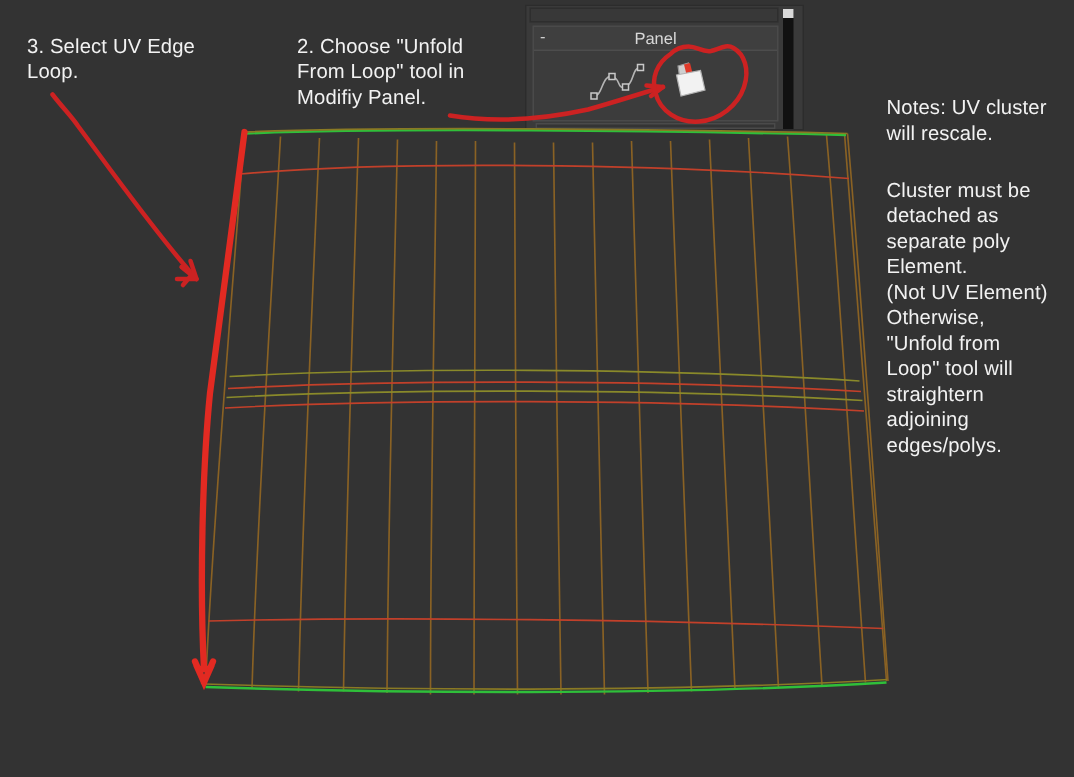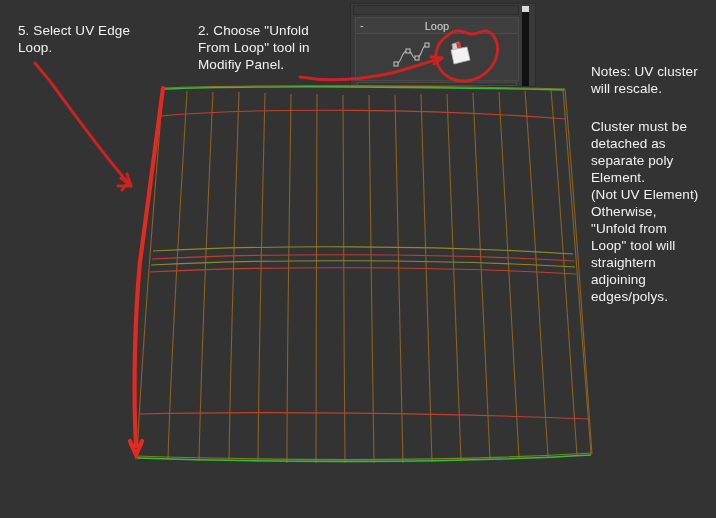"5. Select UV Edge" div.anno { text: 5 -> 3 }
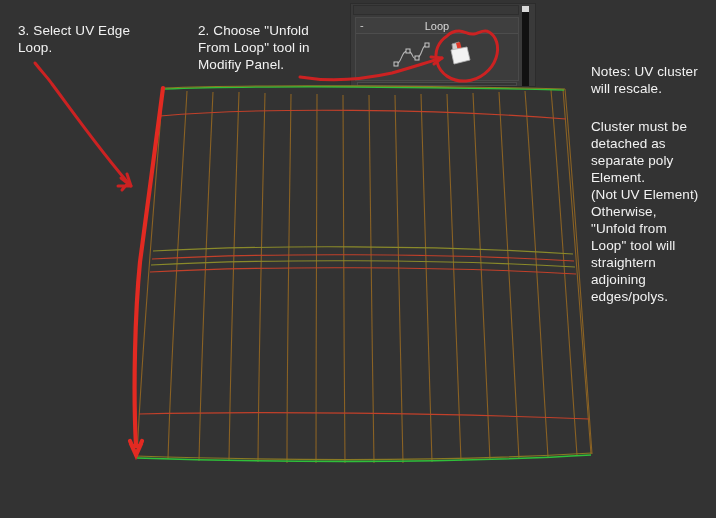"Loop" span { text: Loop -> Panel }
